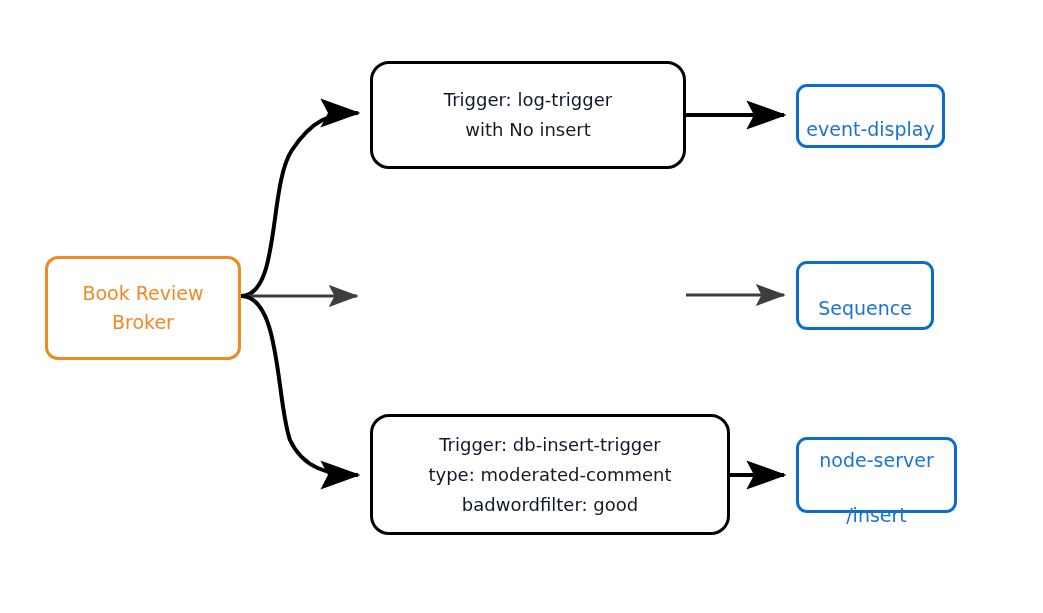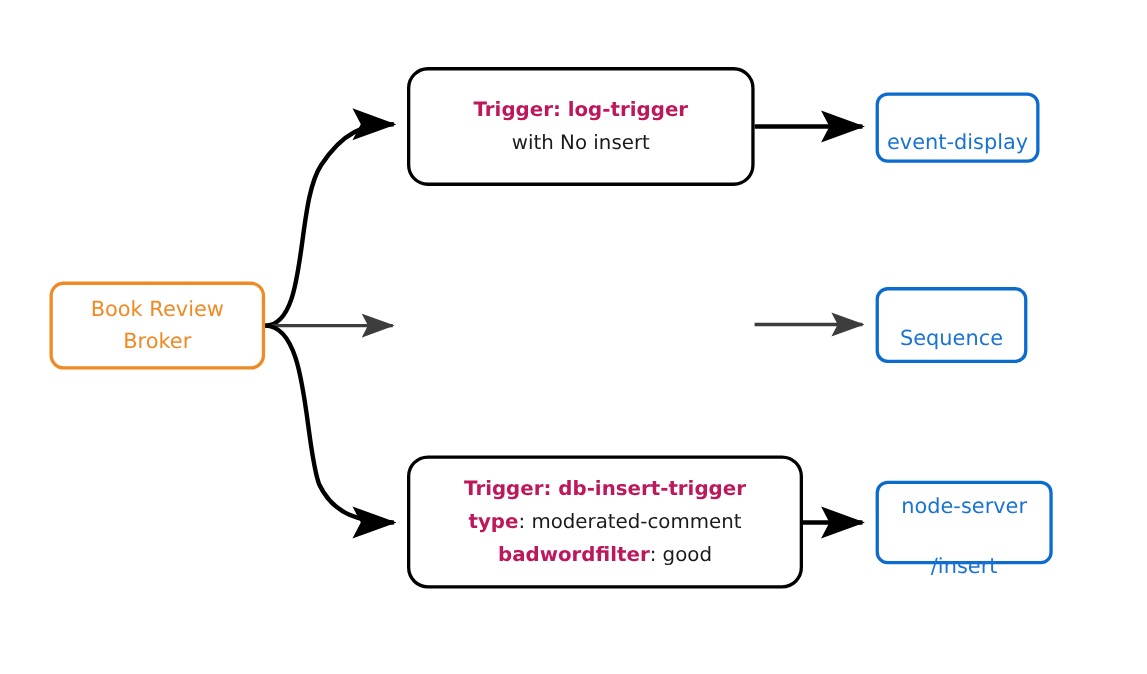"Trigger: log-trigger" .node-trigger b { color: #be185d -> #0f172a; font-weight: bold -> normal }
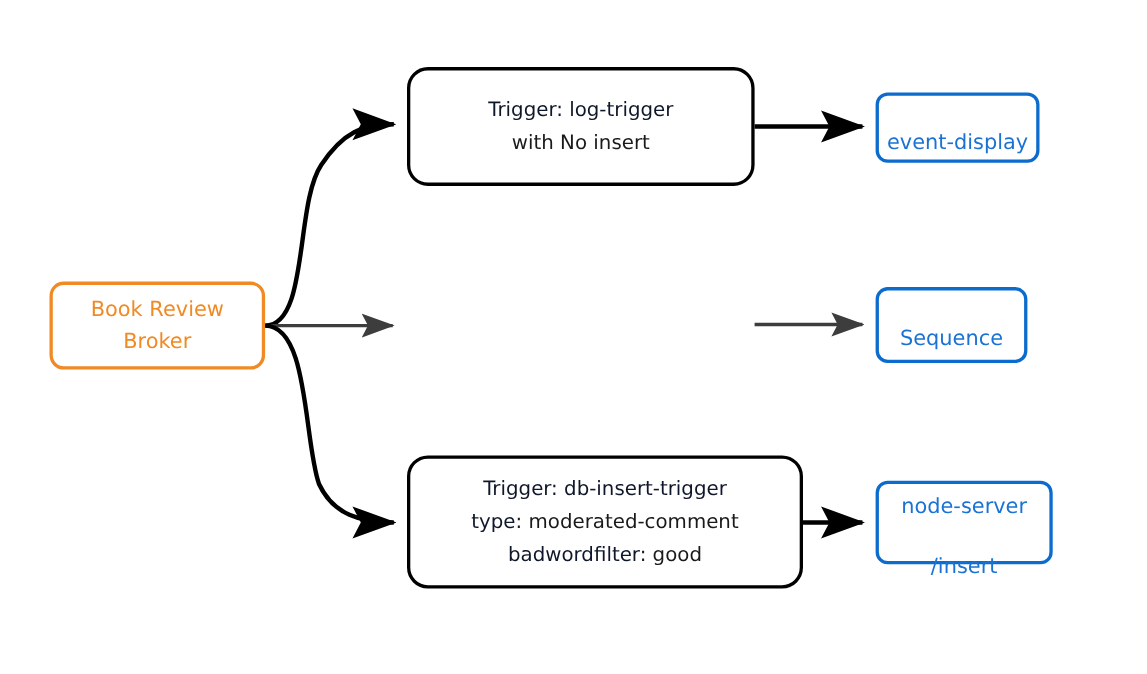"Book Review" div.node { height: 80px -> 104px }
